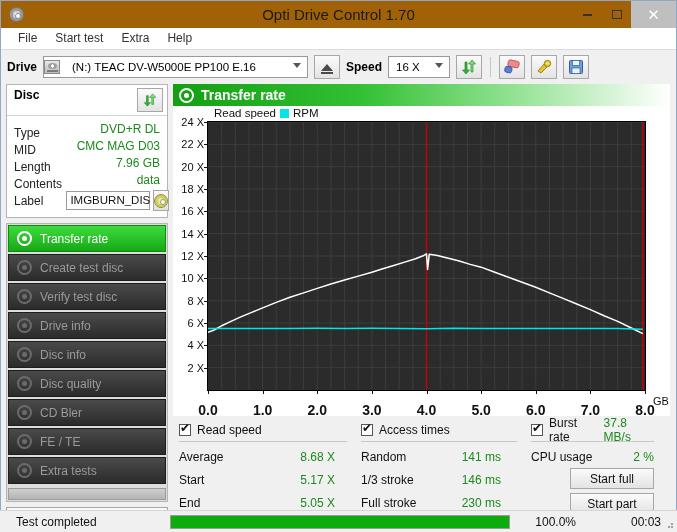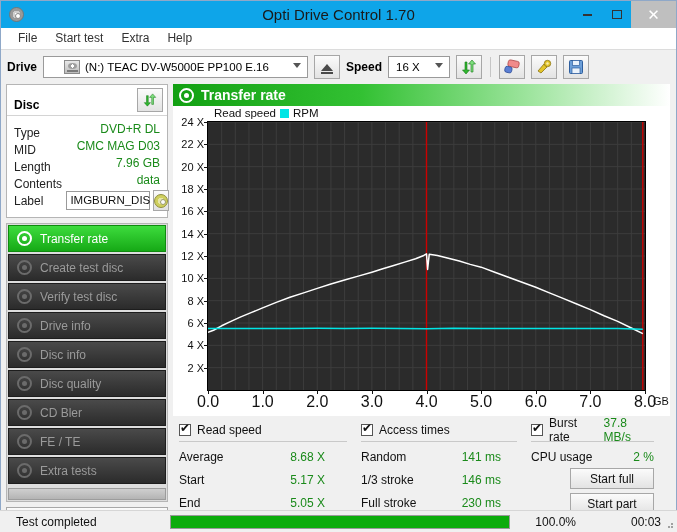"Opti Drive Control 1.70" .titlebar { background: #0ea5e9 -> #a16207 }
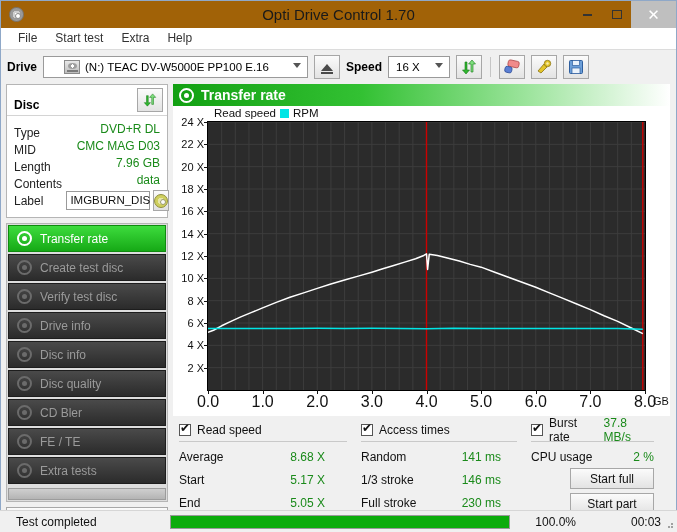"(N:) TEAC DV-W5000E PP100 E.16" #drive-combo { gap: 5px -> 12px; padding-left: 20px -> 0 }
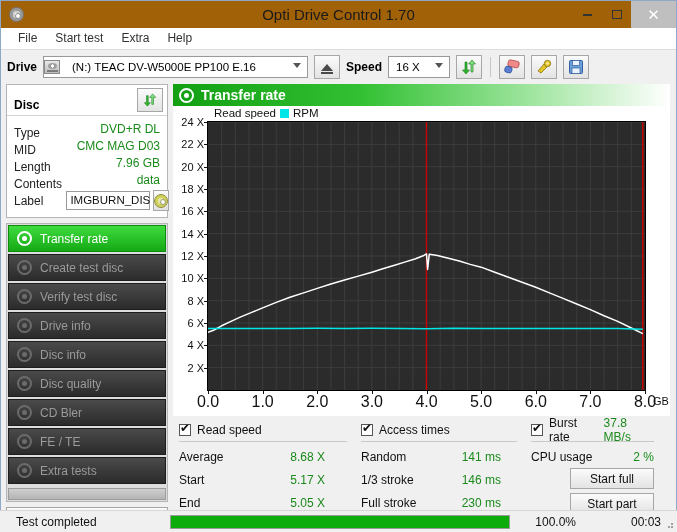"Disc" .disc-head { align-items: flex-end -> flex-start }
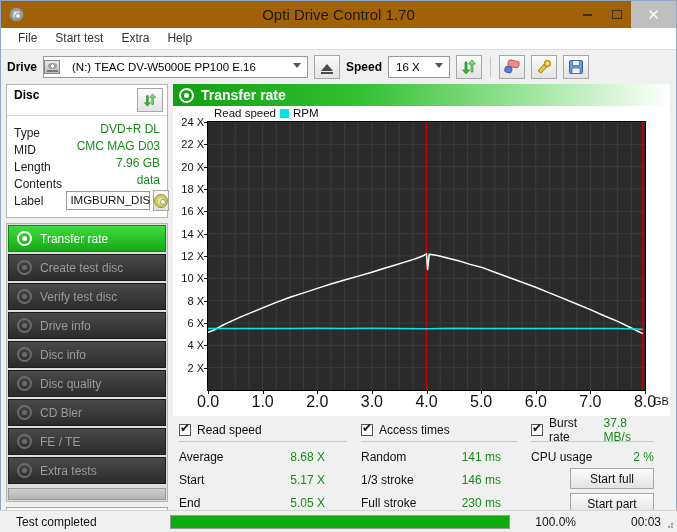"0.0" .xl { font-size: 16px -> 14px; font-weight: none -> bold; margin-top: 3px -> 12px }
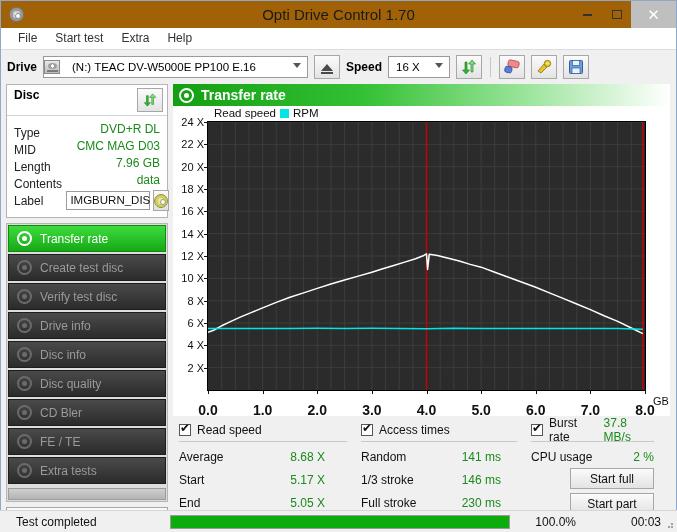"8.68 X" .srow .v { padding-right: 36px -> 26px }
